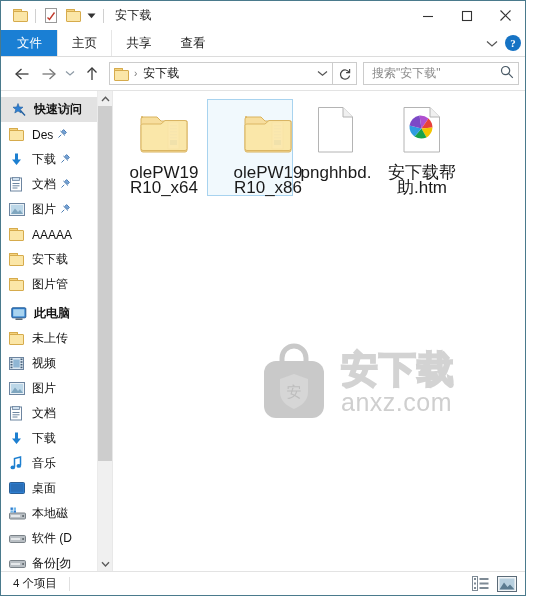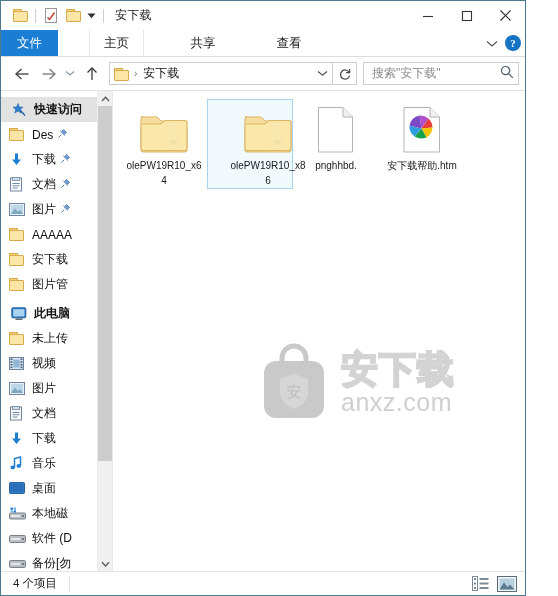"文件" .ribbon { gap: 32px -> none }
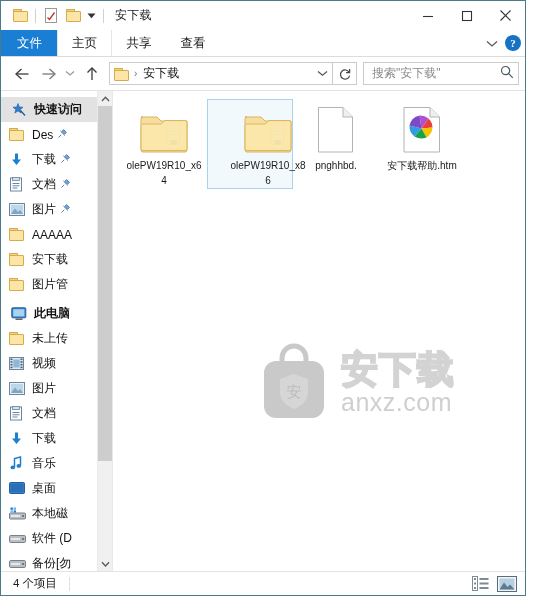"olePW19R10_x64" .fname { font-size: 10px -> 17px; margin-top: 4px -> 11px }
